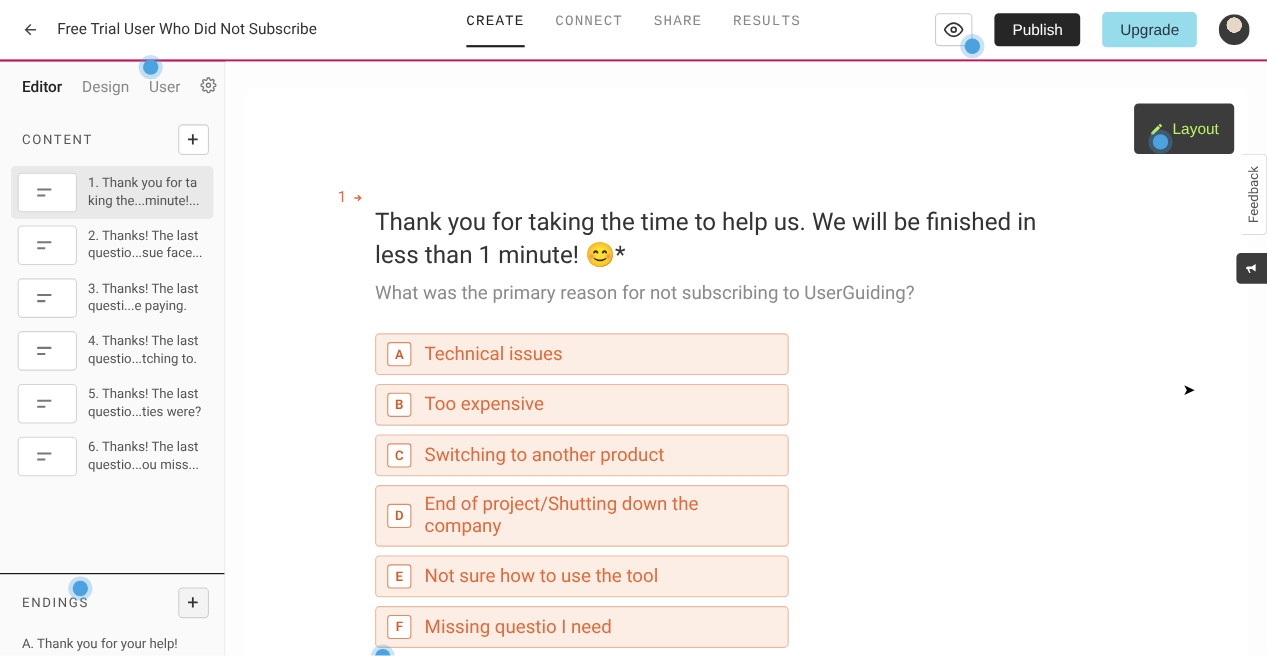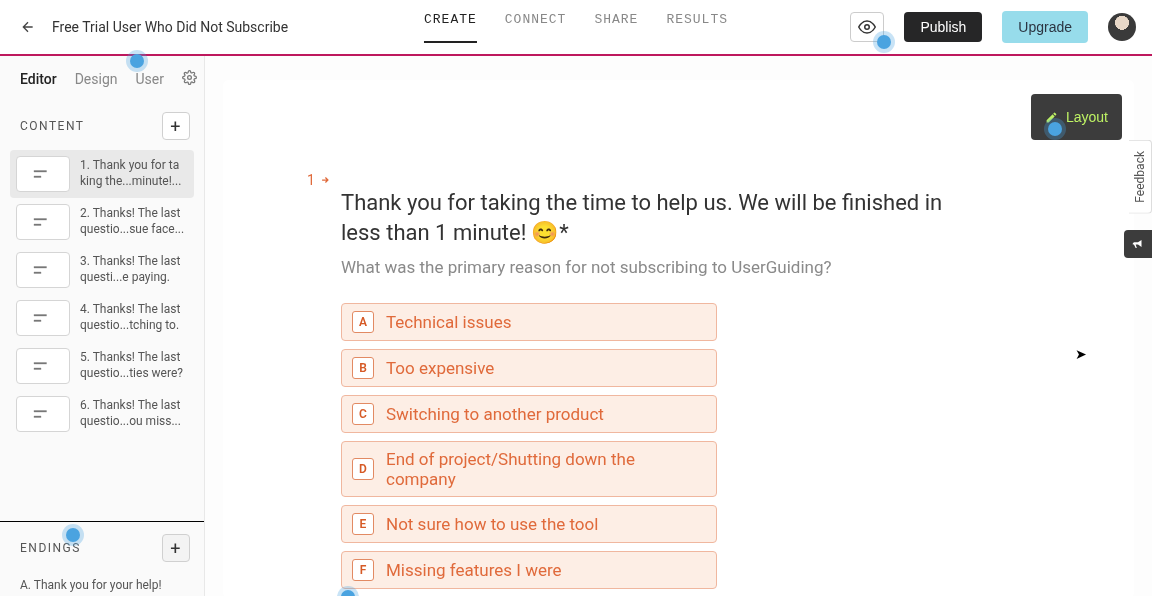"Missing features I were" div.choice-label { text: features I were -> questio I need }
